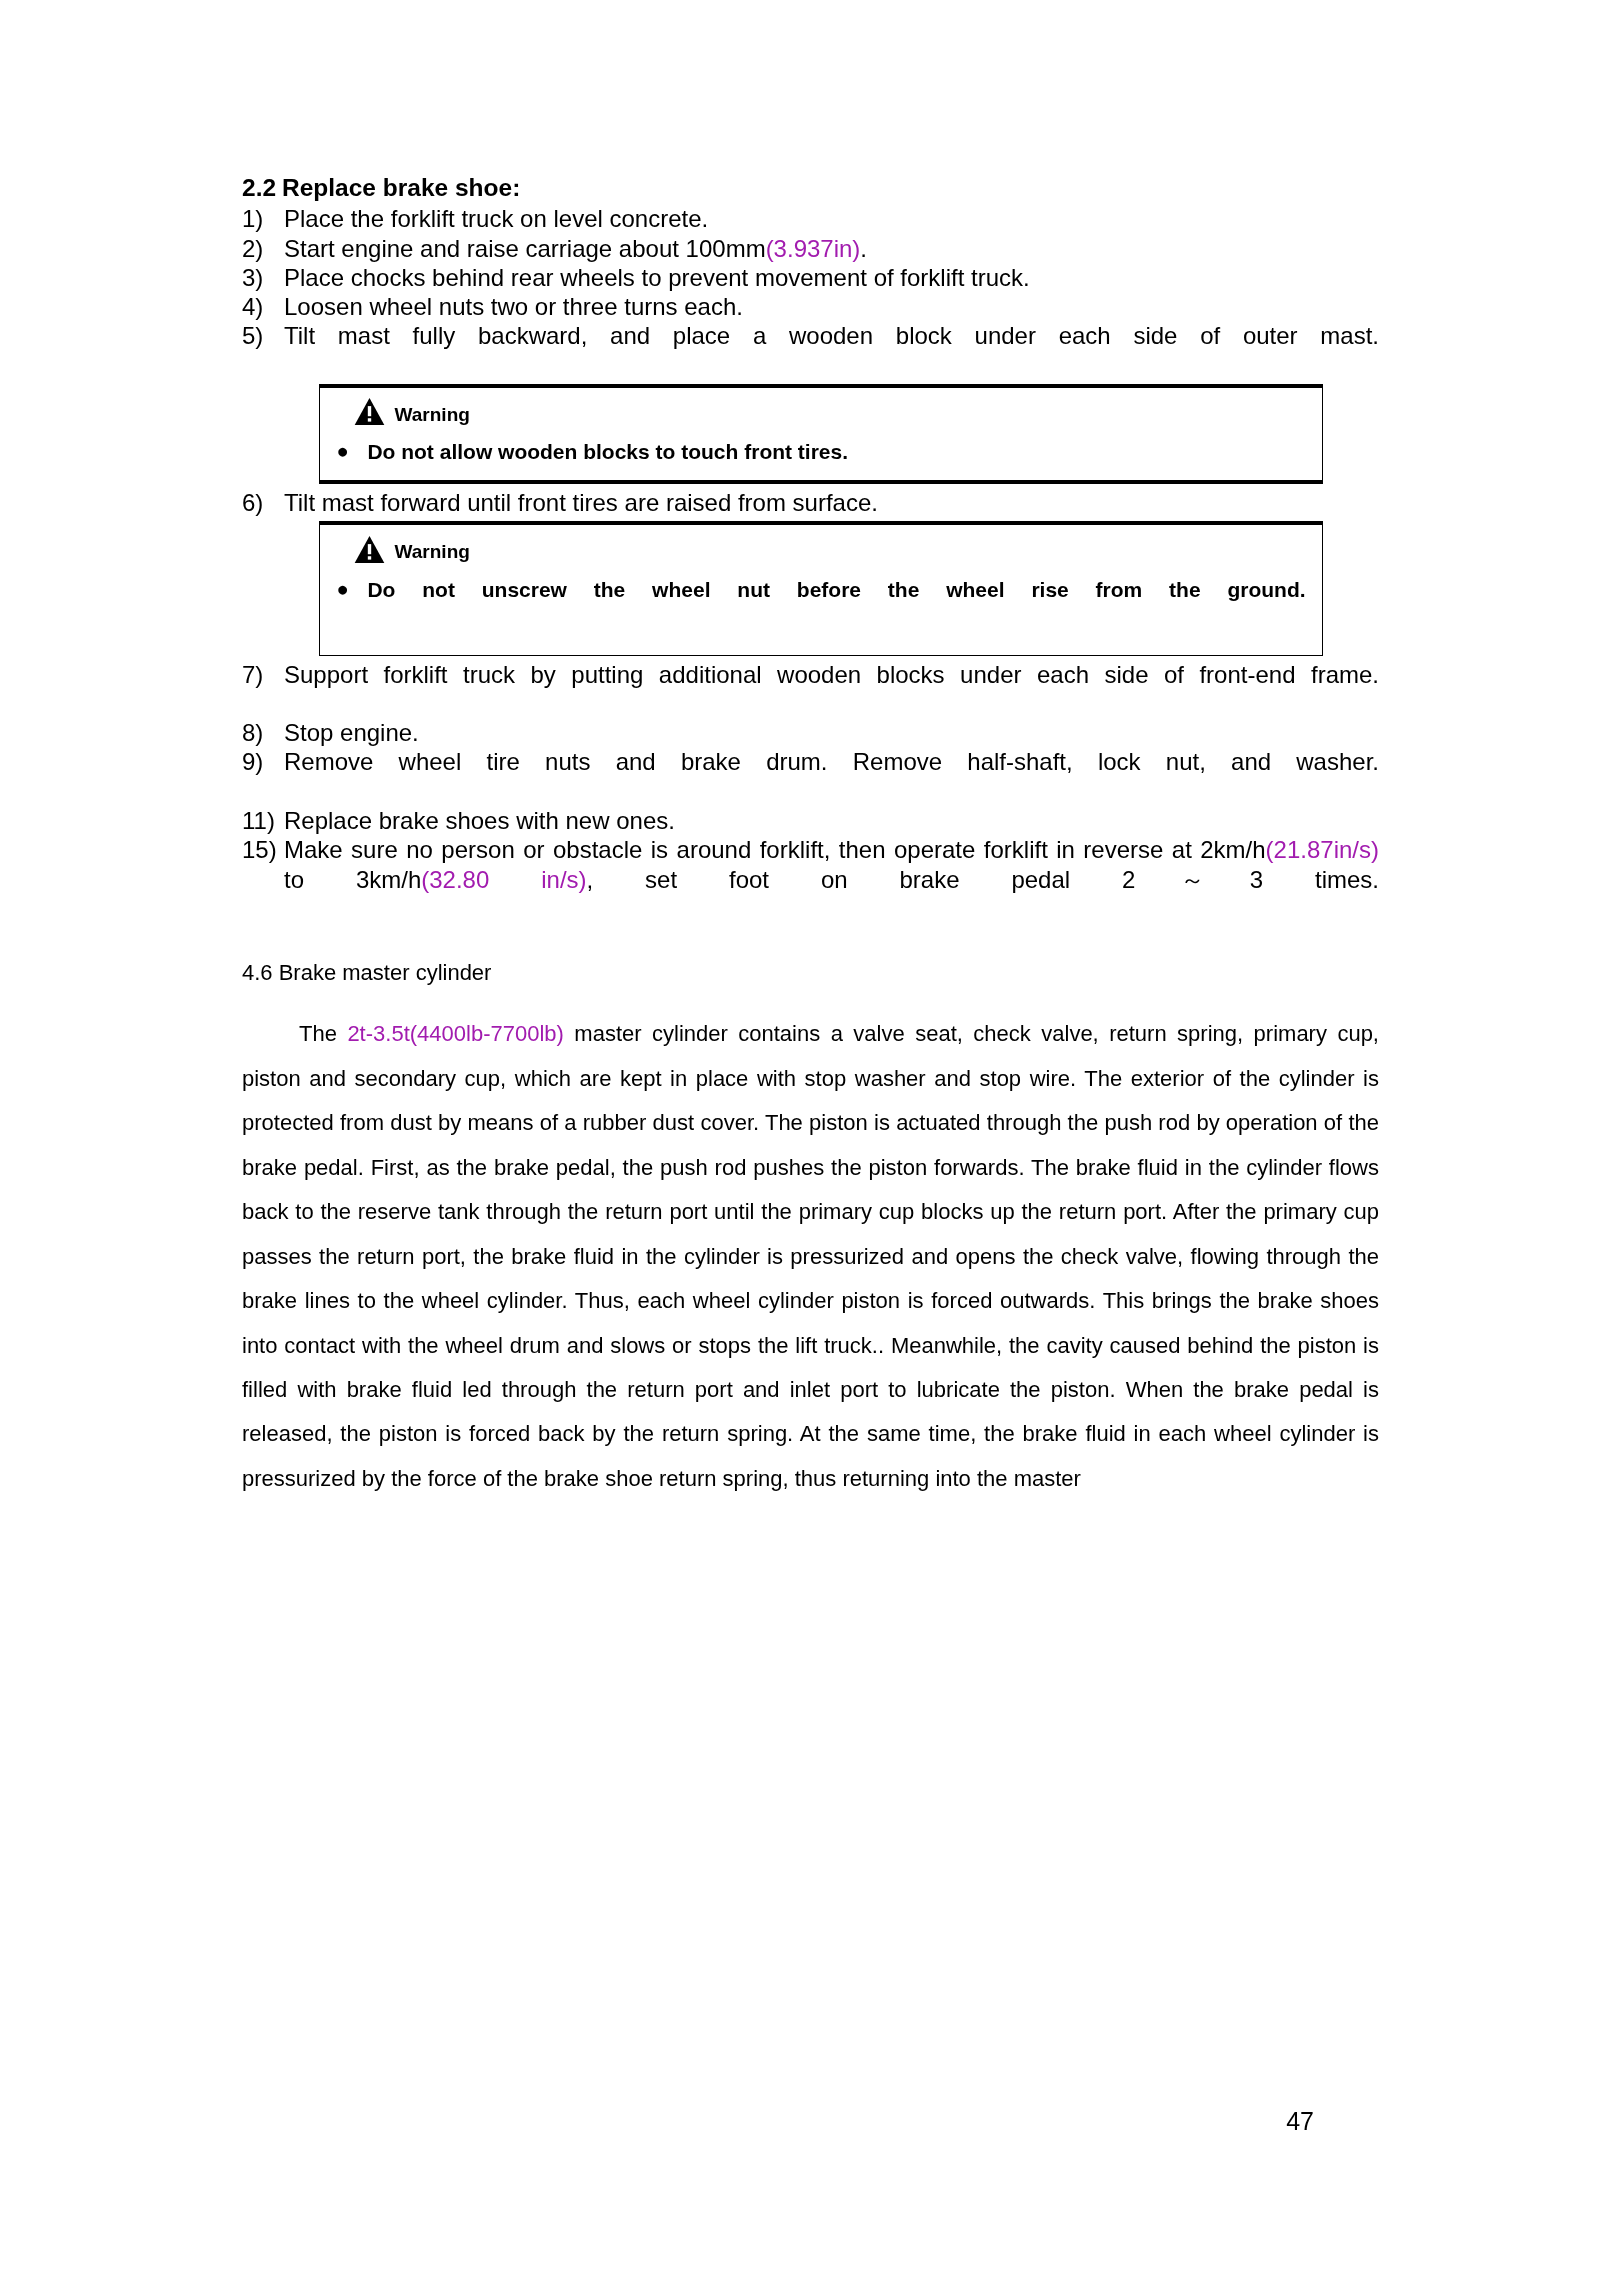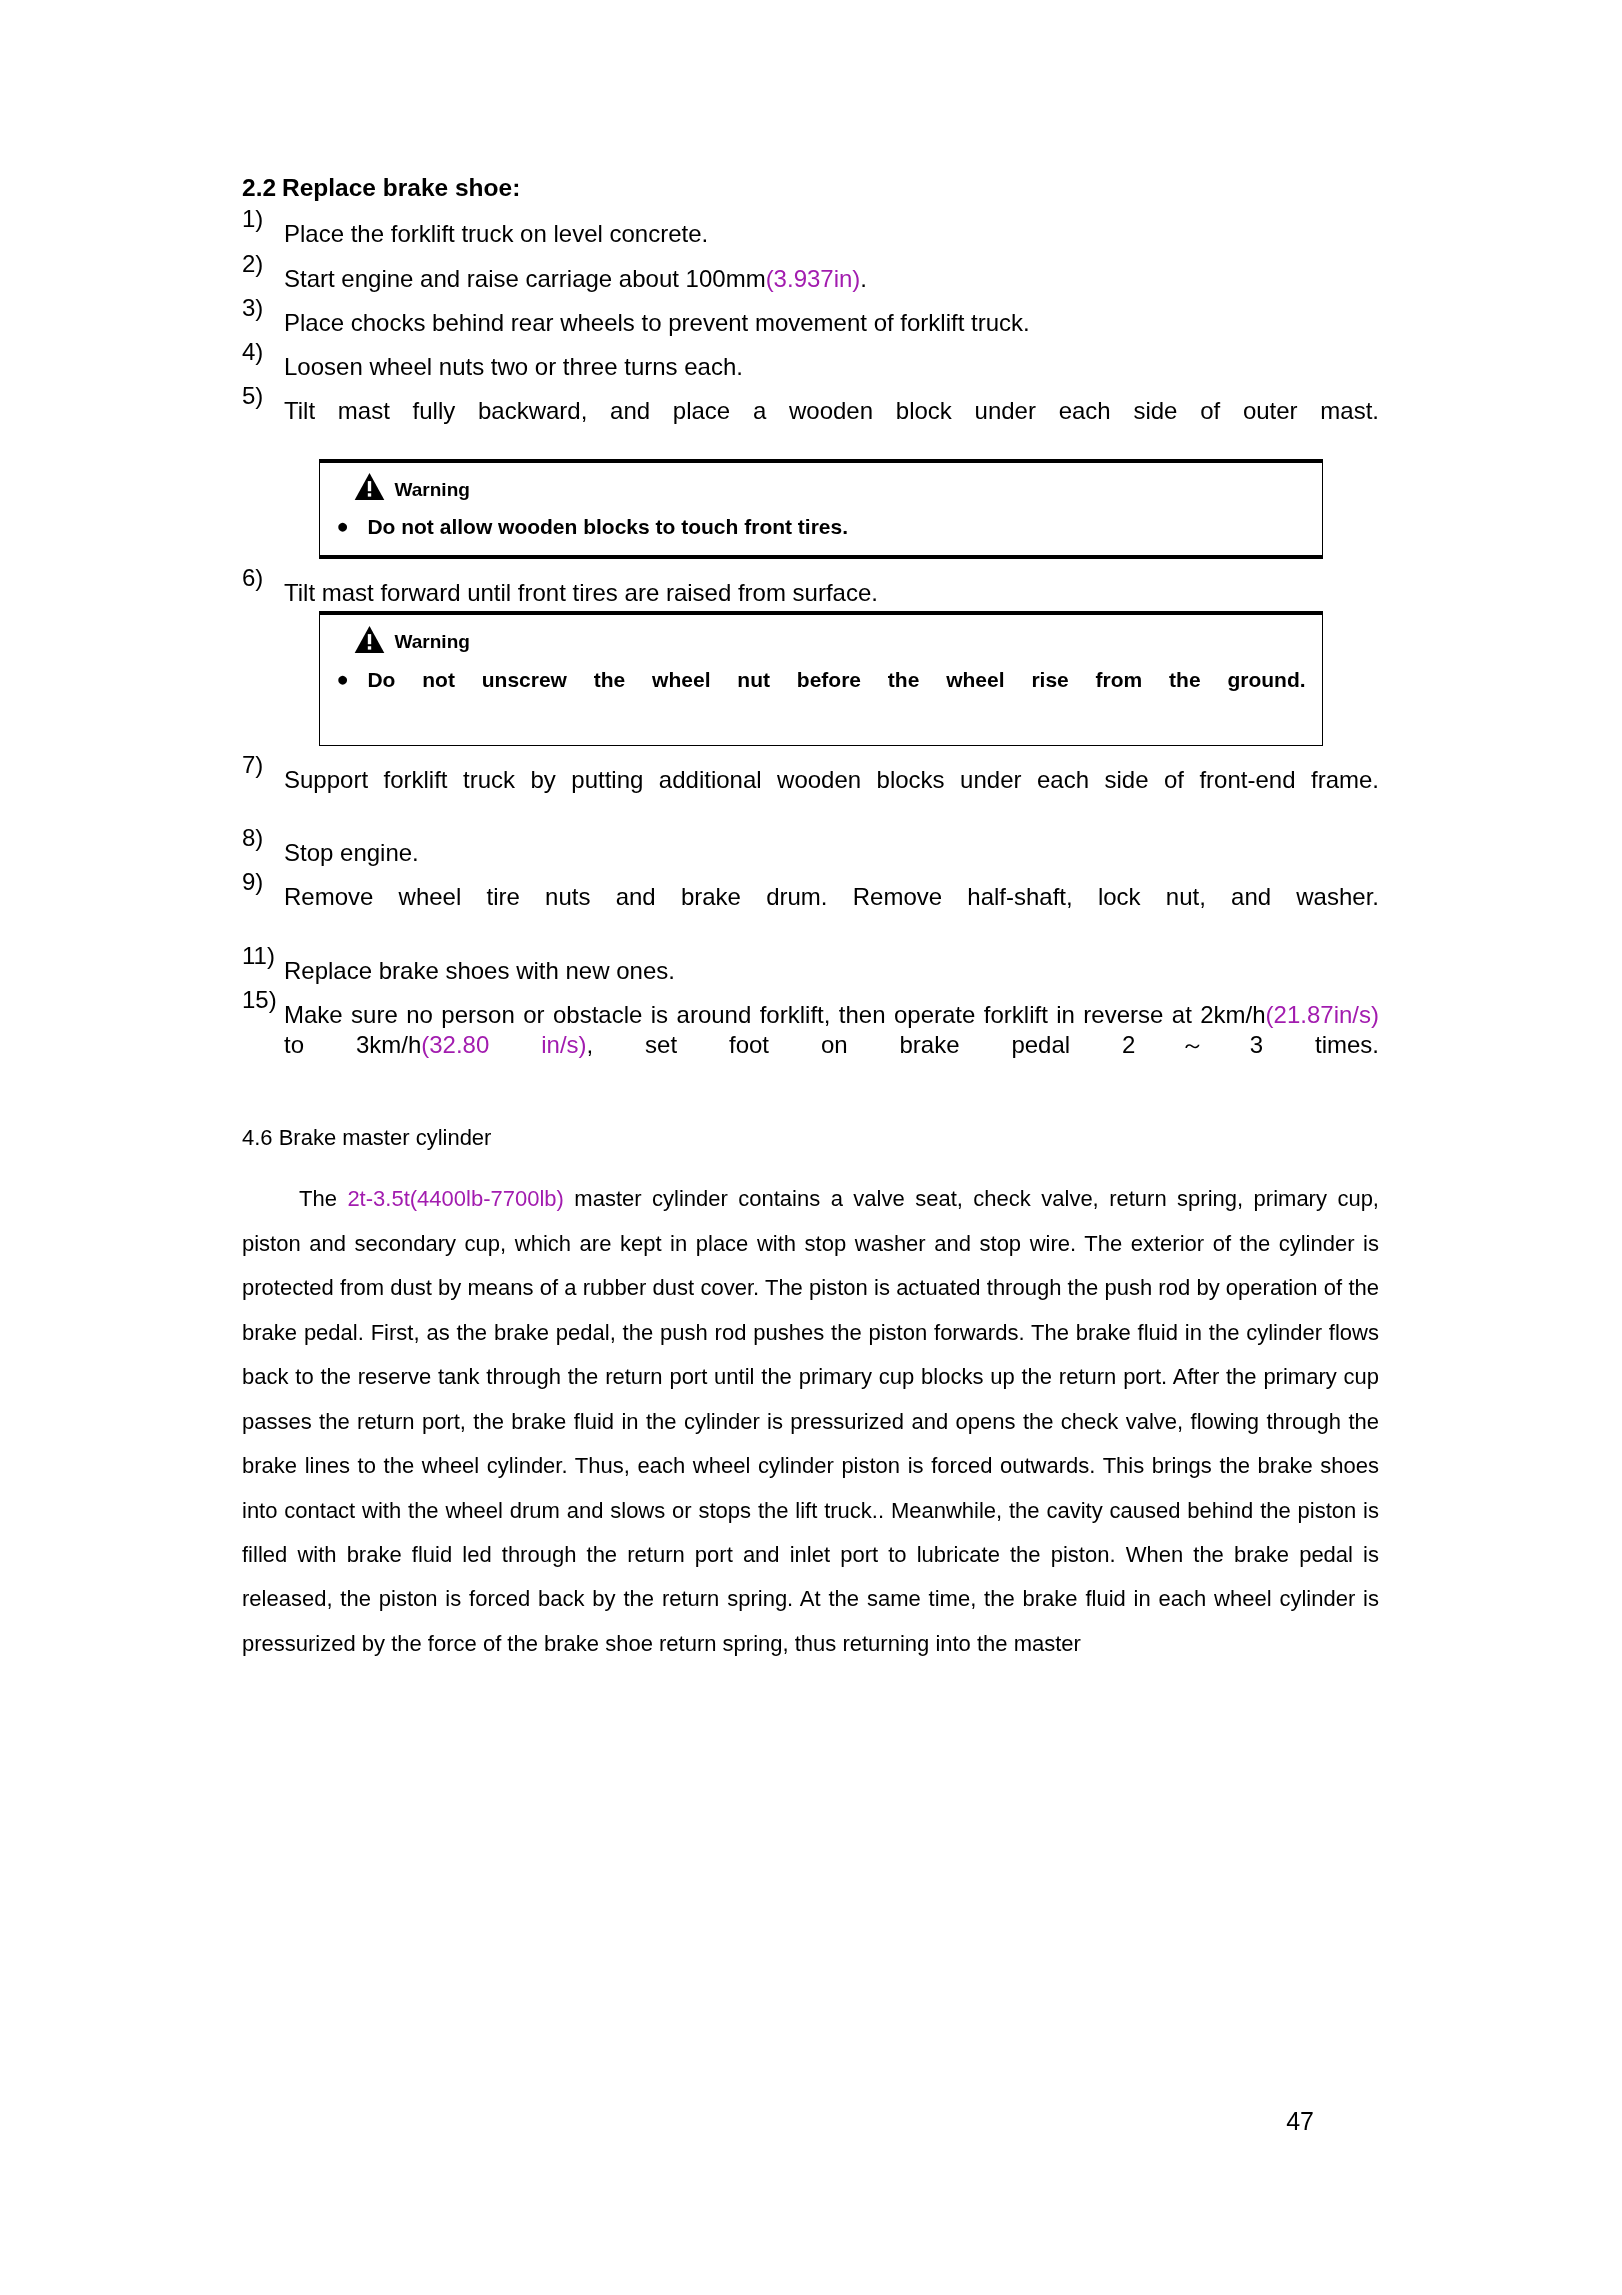"Place the forklift truck on" .step .body { margin-top: 15px -> none }
